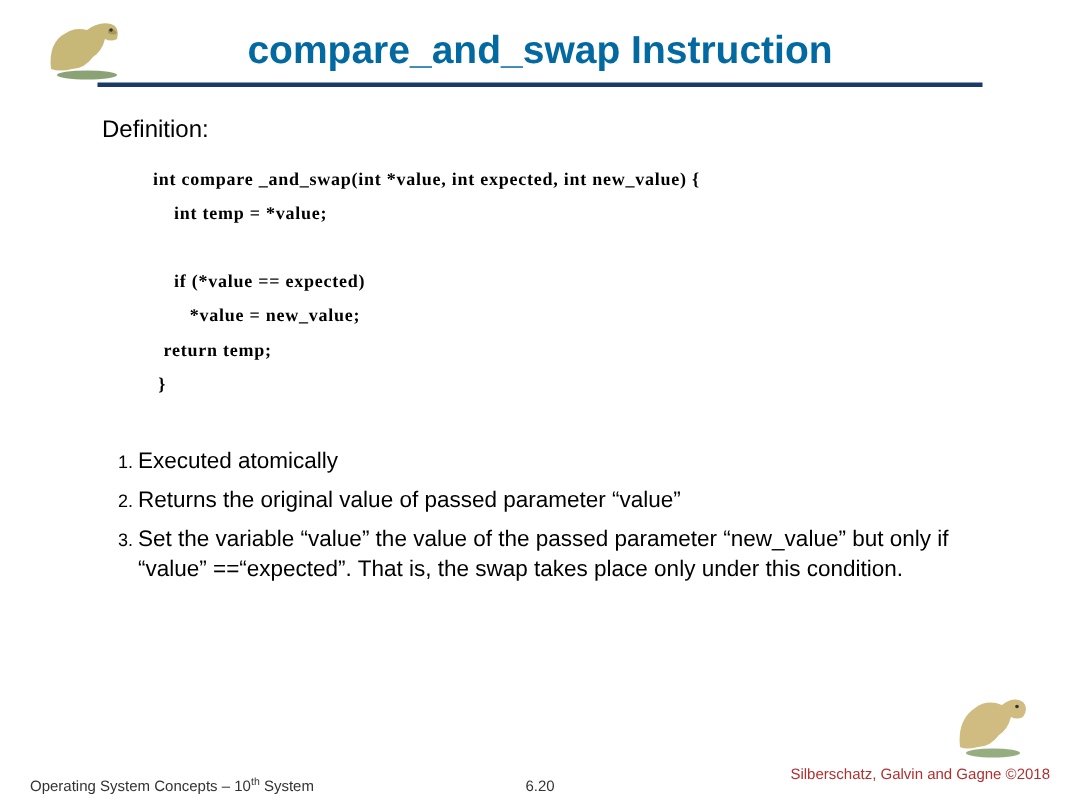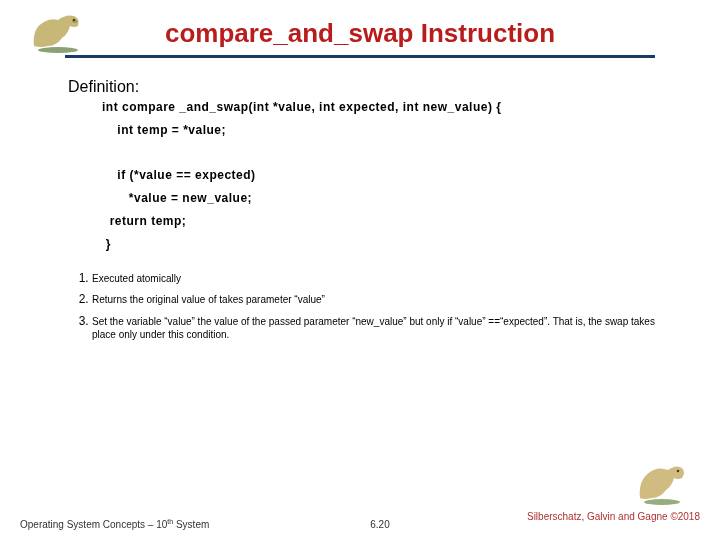"compare_and_swap Instruction" .title { color: #b91c1c -> #0369a1 }
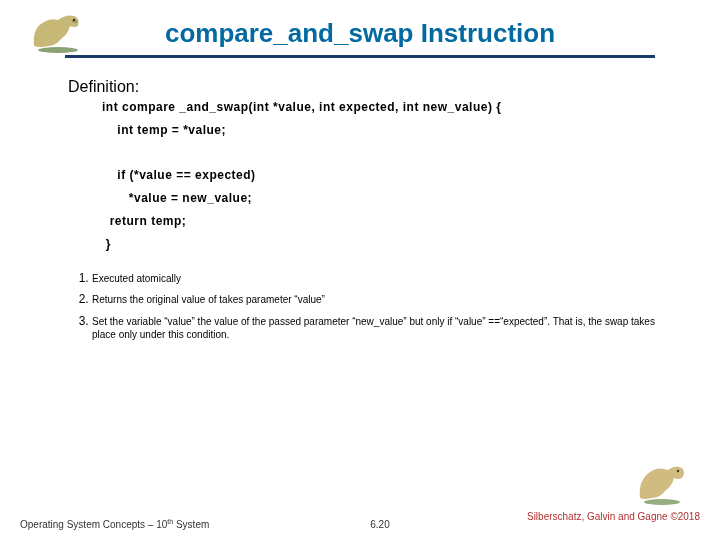"Definition:" .def-label { margin-bottom: 0 -> 12px }
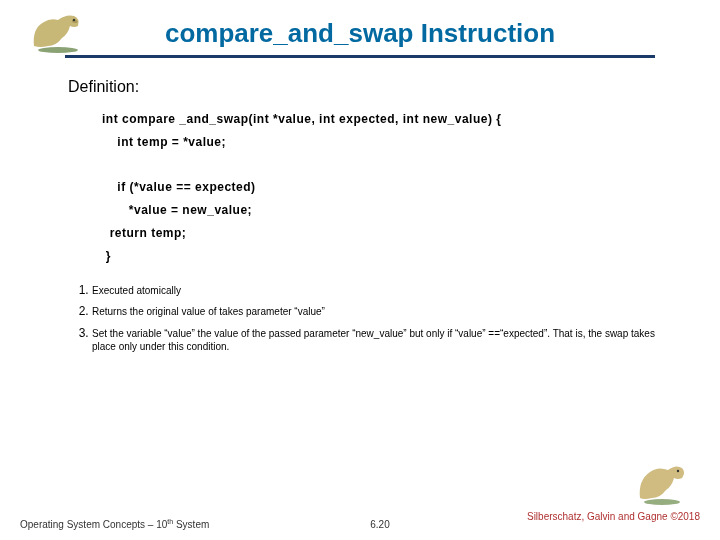"int compare _and_swap(int *value, int" .code { font-family: Liberation Sans, sans-serif -> Liberation Serif, serif }
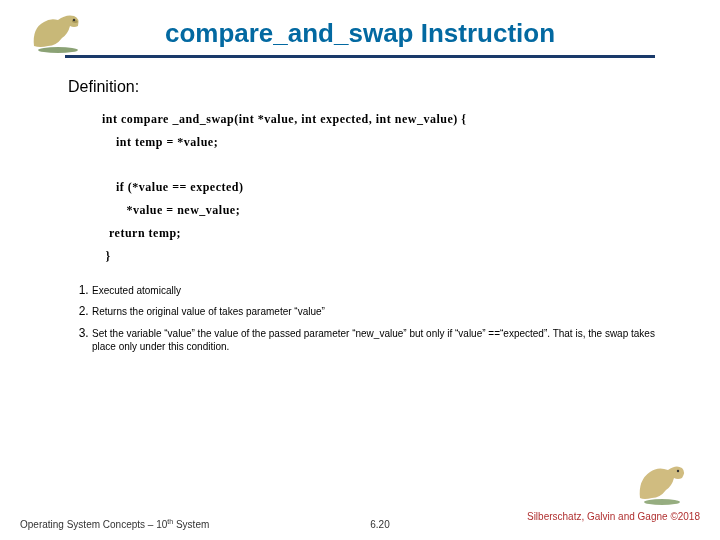"Executed atomically" ol.points { font-size: 10px -> 15px; margin-top: 14px -> 30px }
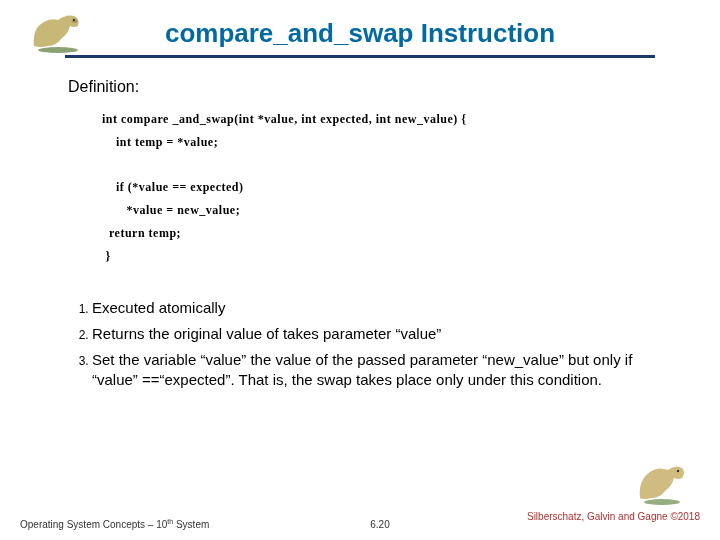"Returns the original value of" li { text: takes -> passed }
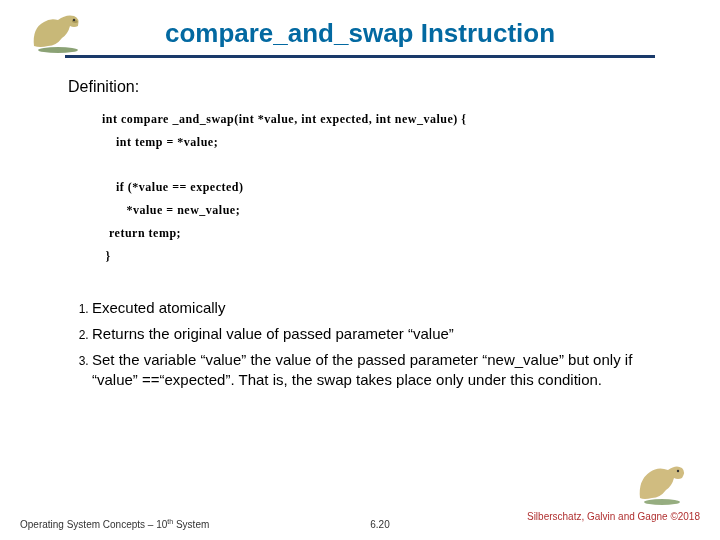"6.20" .foot-center { margin-left: 20px -> none }
